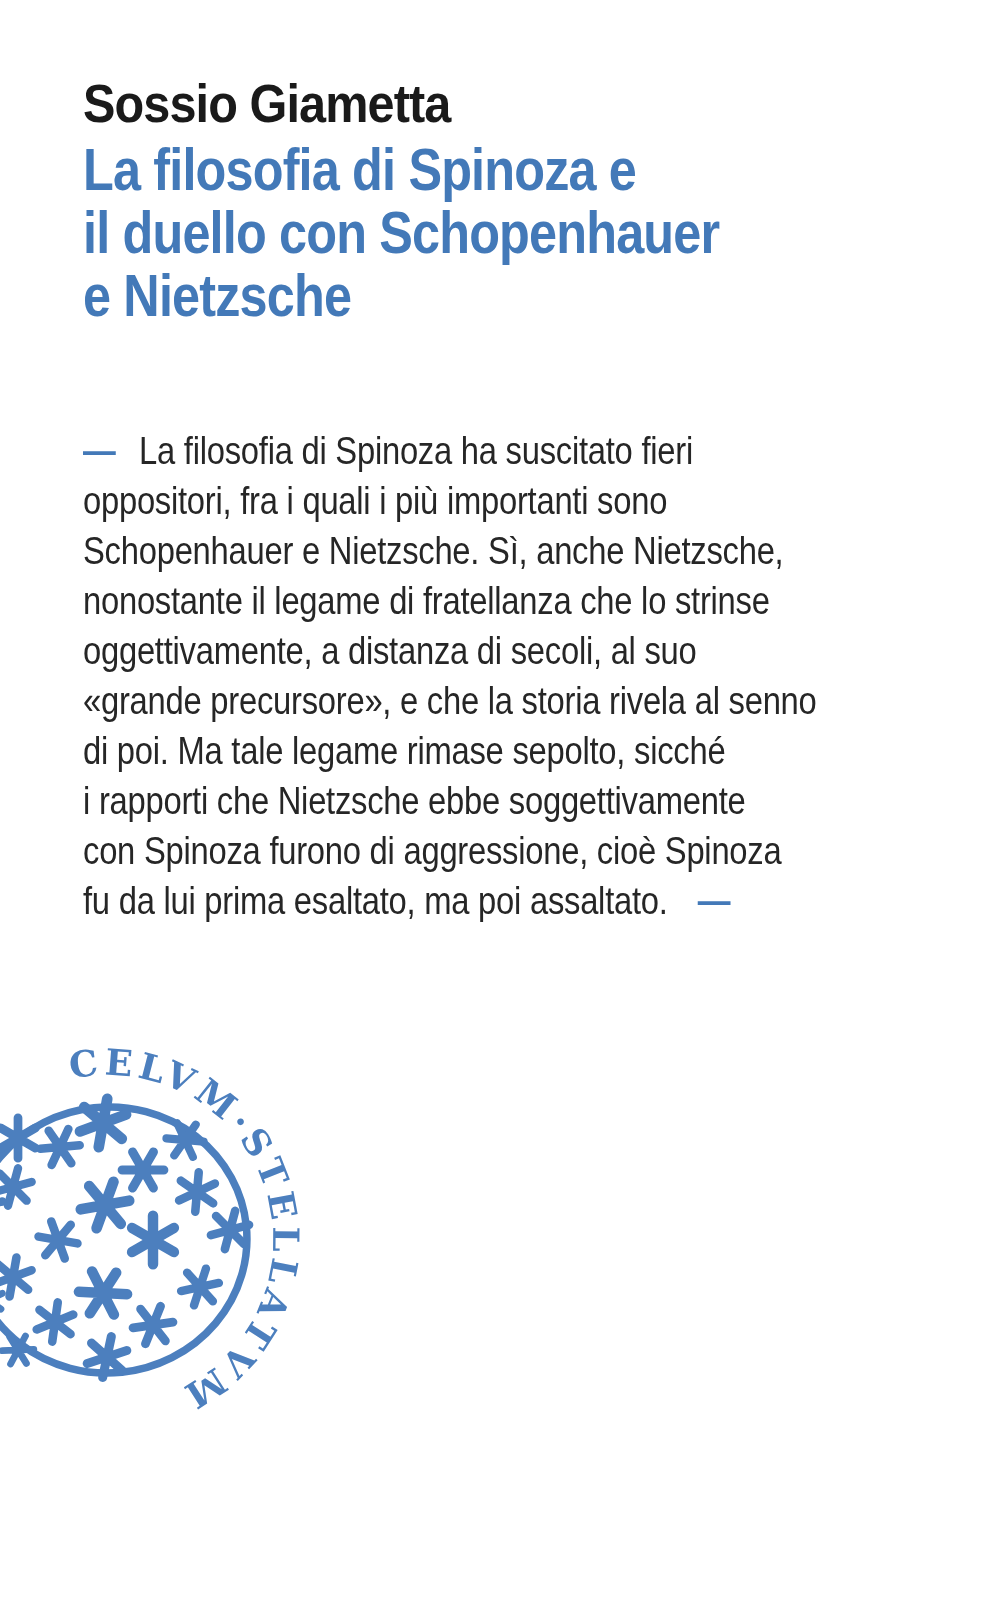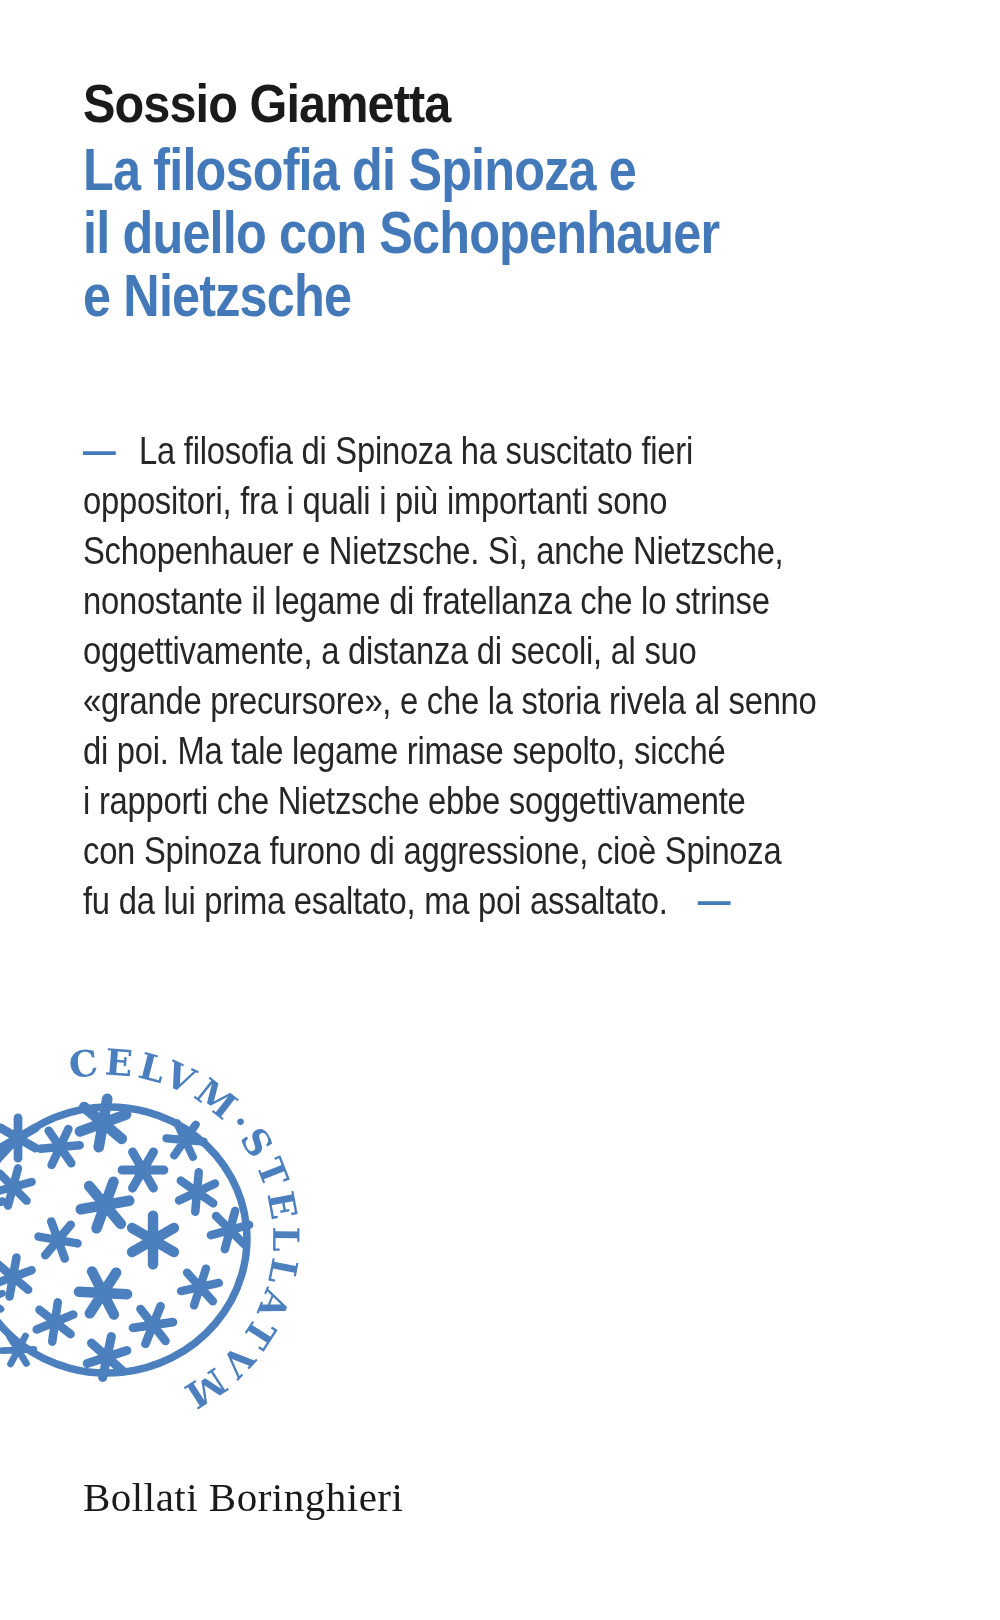"Bollati Boringhieri" div.publisher { html: <div>Bollati Boringhieri</div> -> none }
